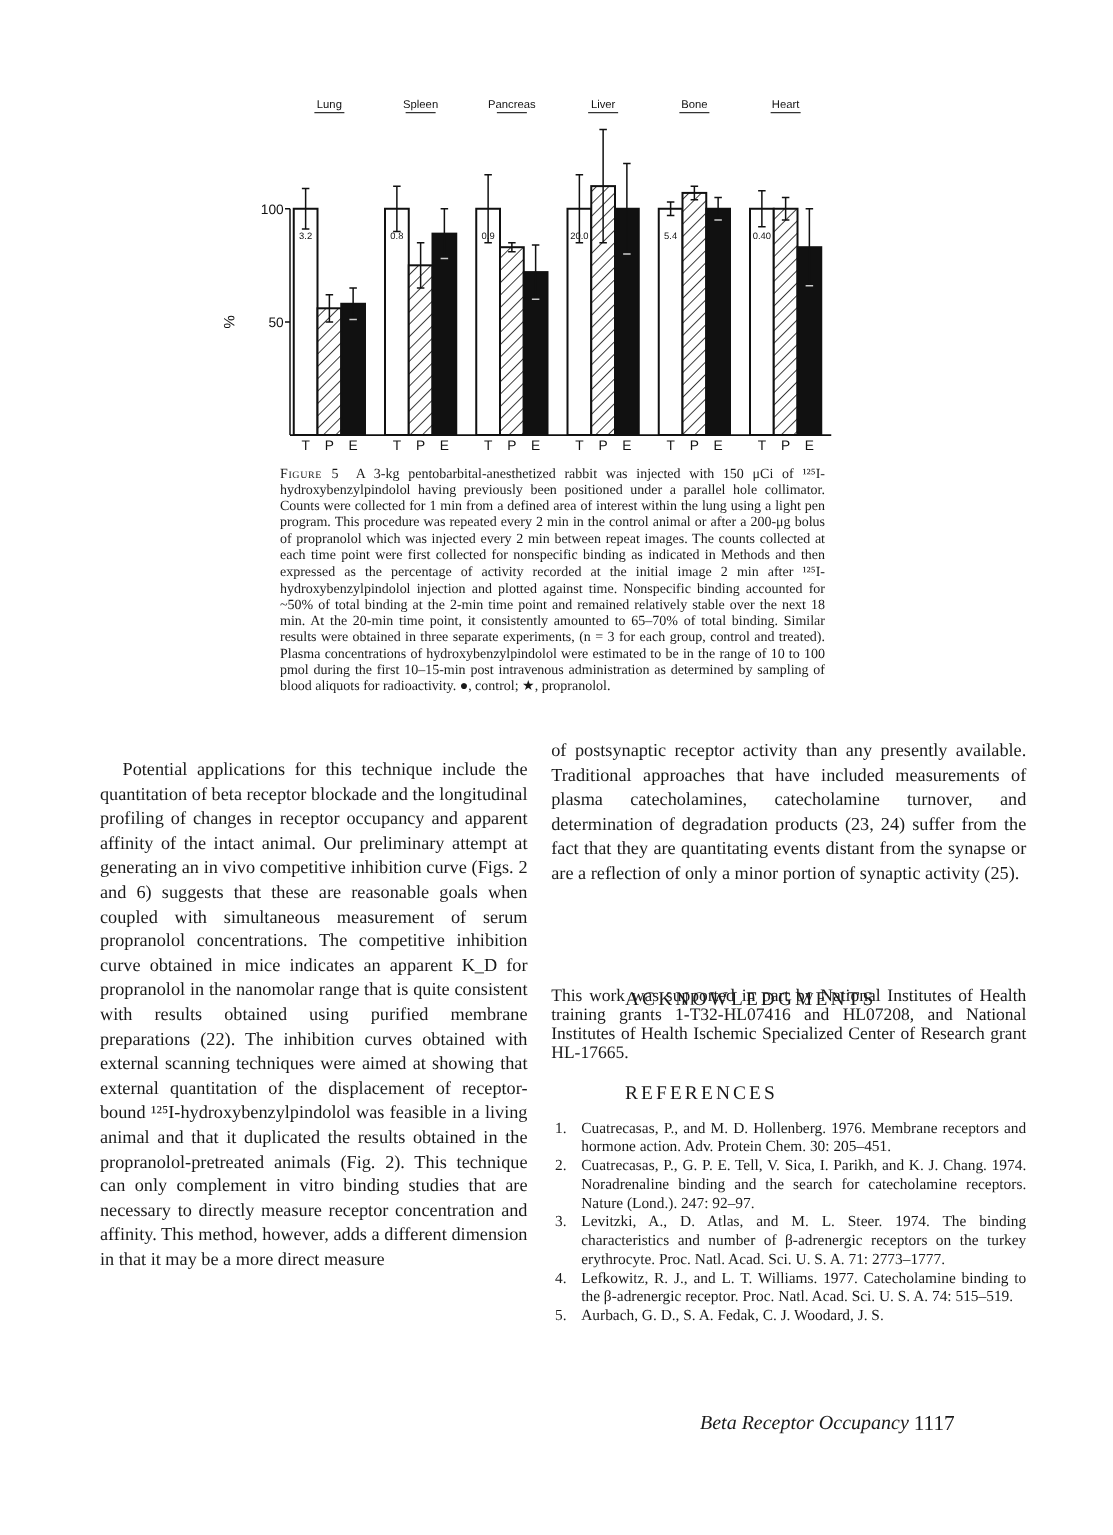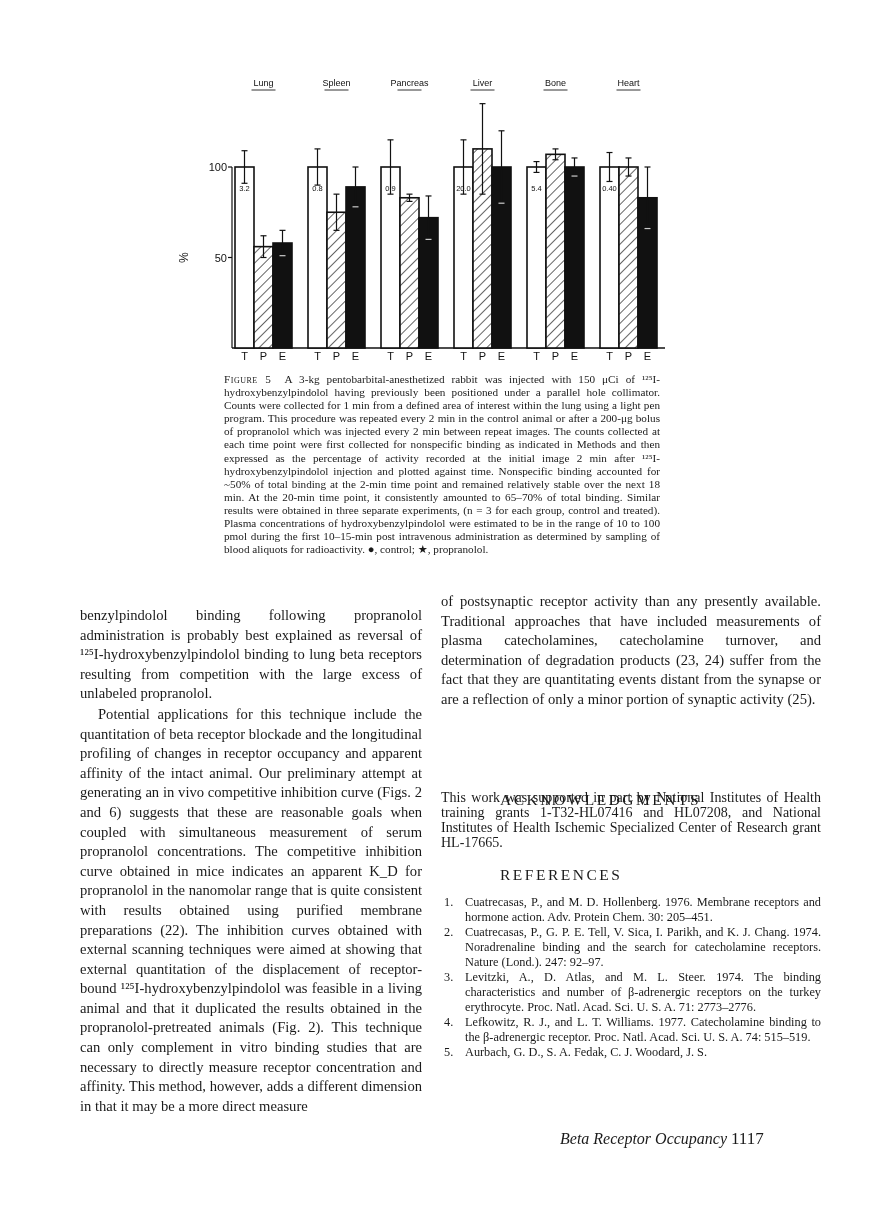"benzylpindolol binding following" p { html: <p>benzylpindolol binding following propranolol administration is probably best explained as reversal of ¹²⁵I-hydroxybenzylpindolol binding to lung beta receptors resulting from competition with the large excess of unlabeled propranolol.</p> -> none }
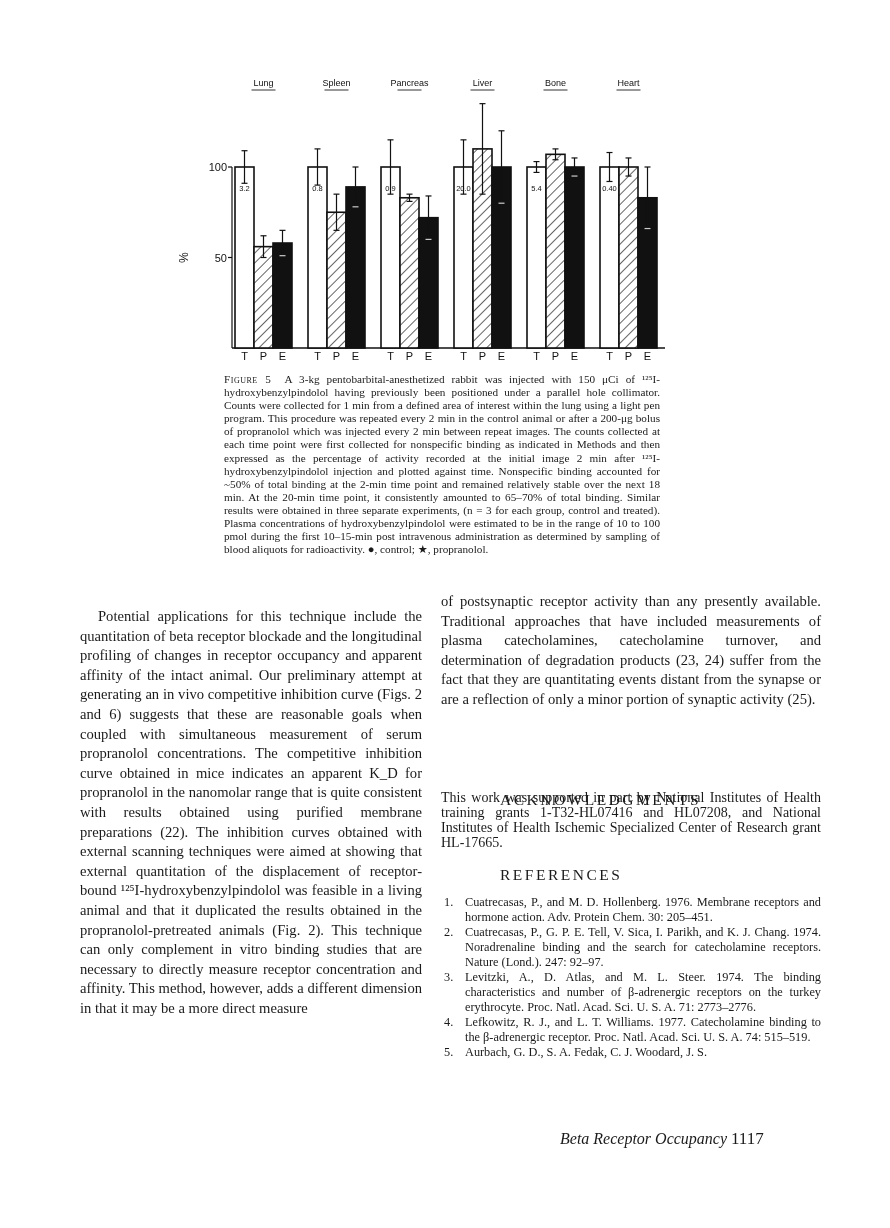"Levitzki, A., D. Atlas, and" span { text: 2776 -> 1777 }
